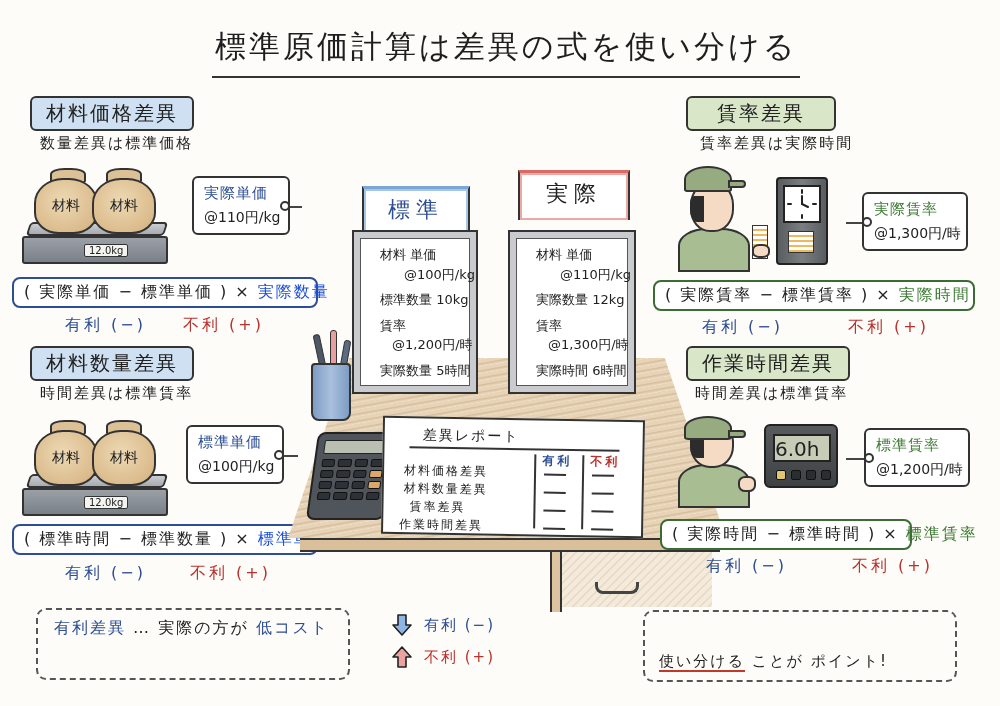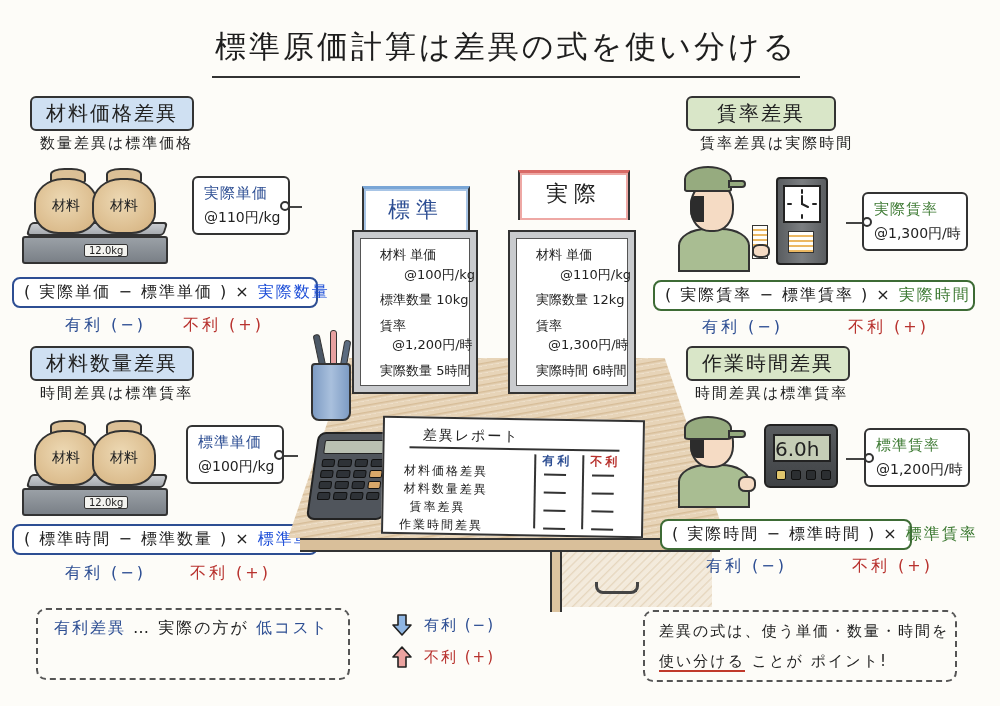"差異の式は、使う単価・数量・時間を" div.abs { html: <div>差異の式は、使う単価・数量・時間を</div> -> none }
